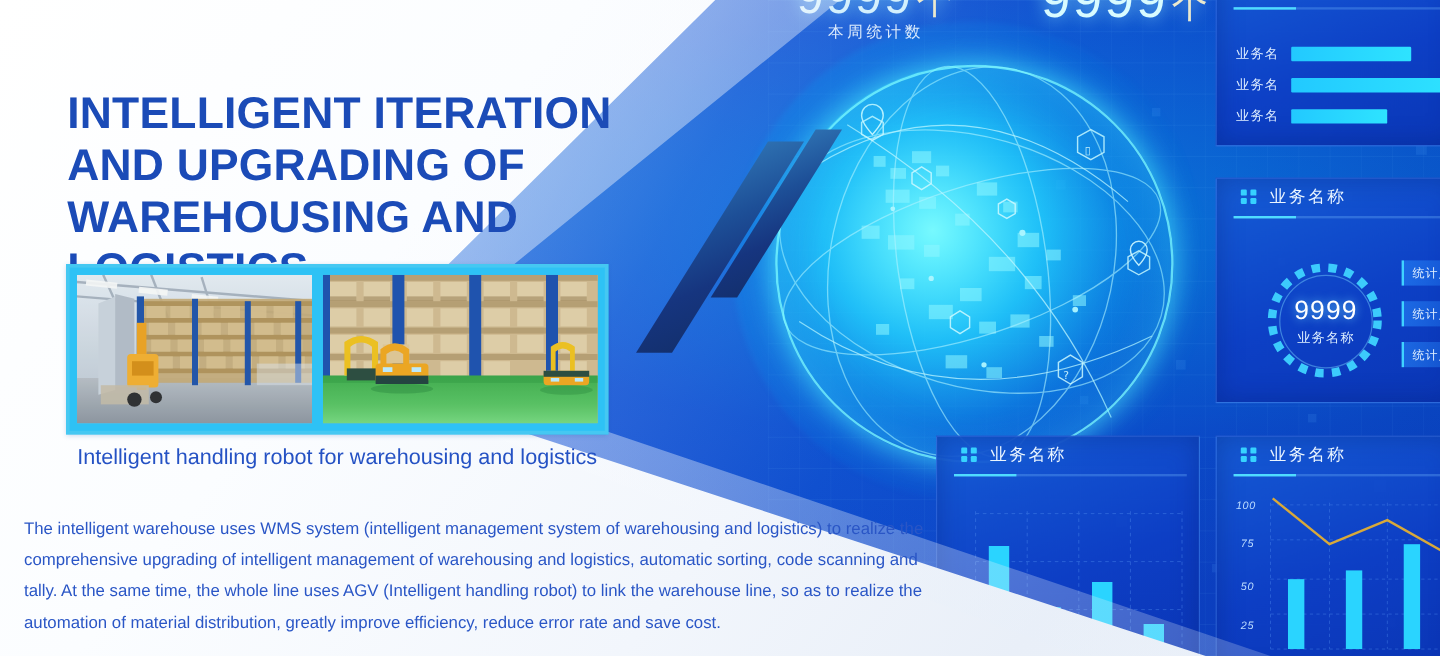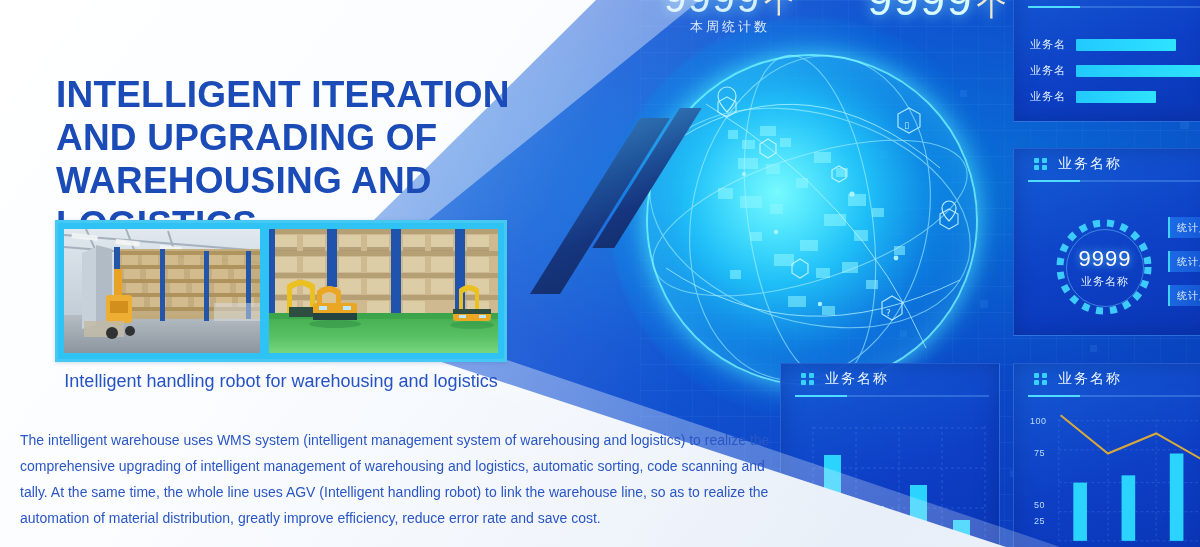"100" .ylab { font-style: none -> italic }
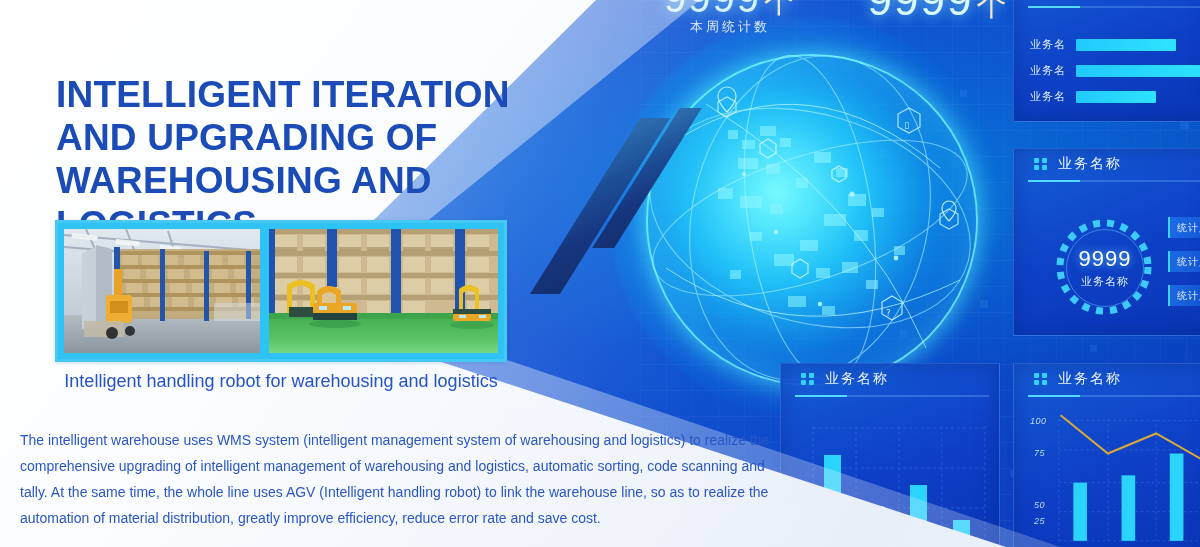"50" div.ylab { top: 136px -> 120px }
